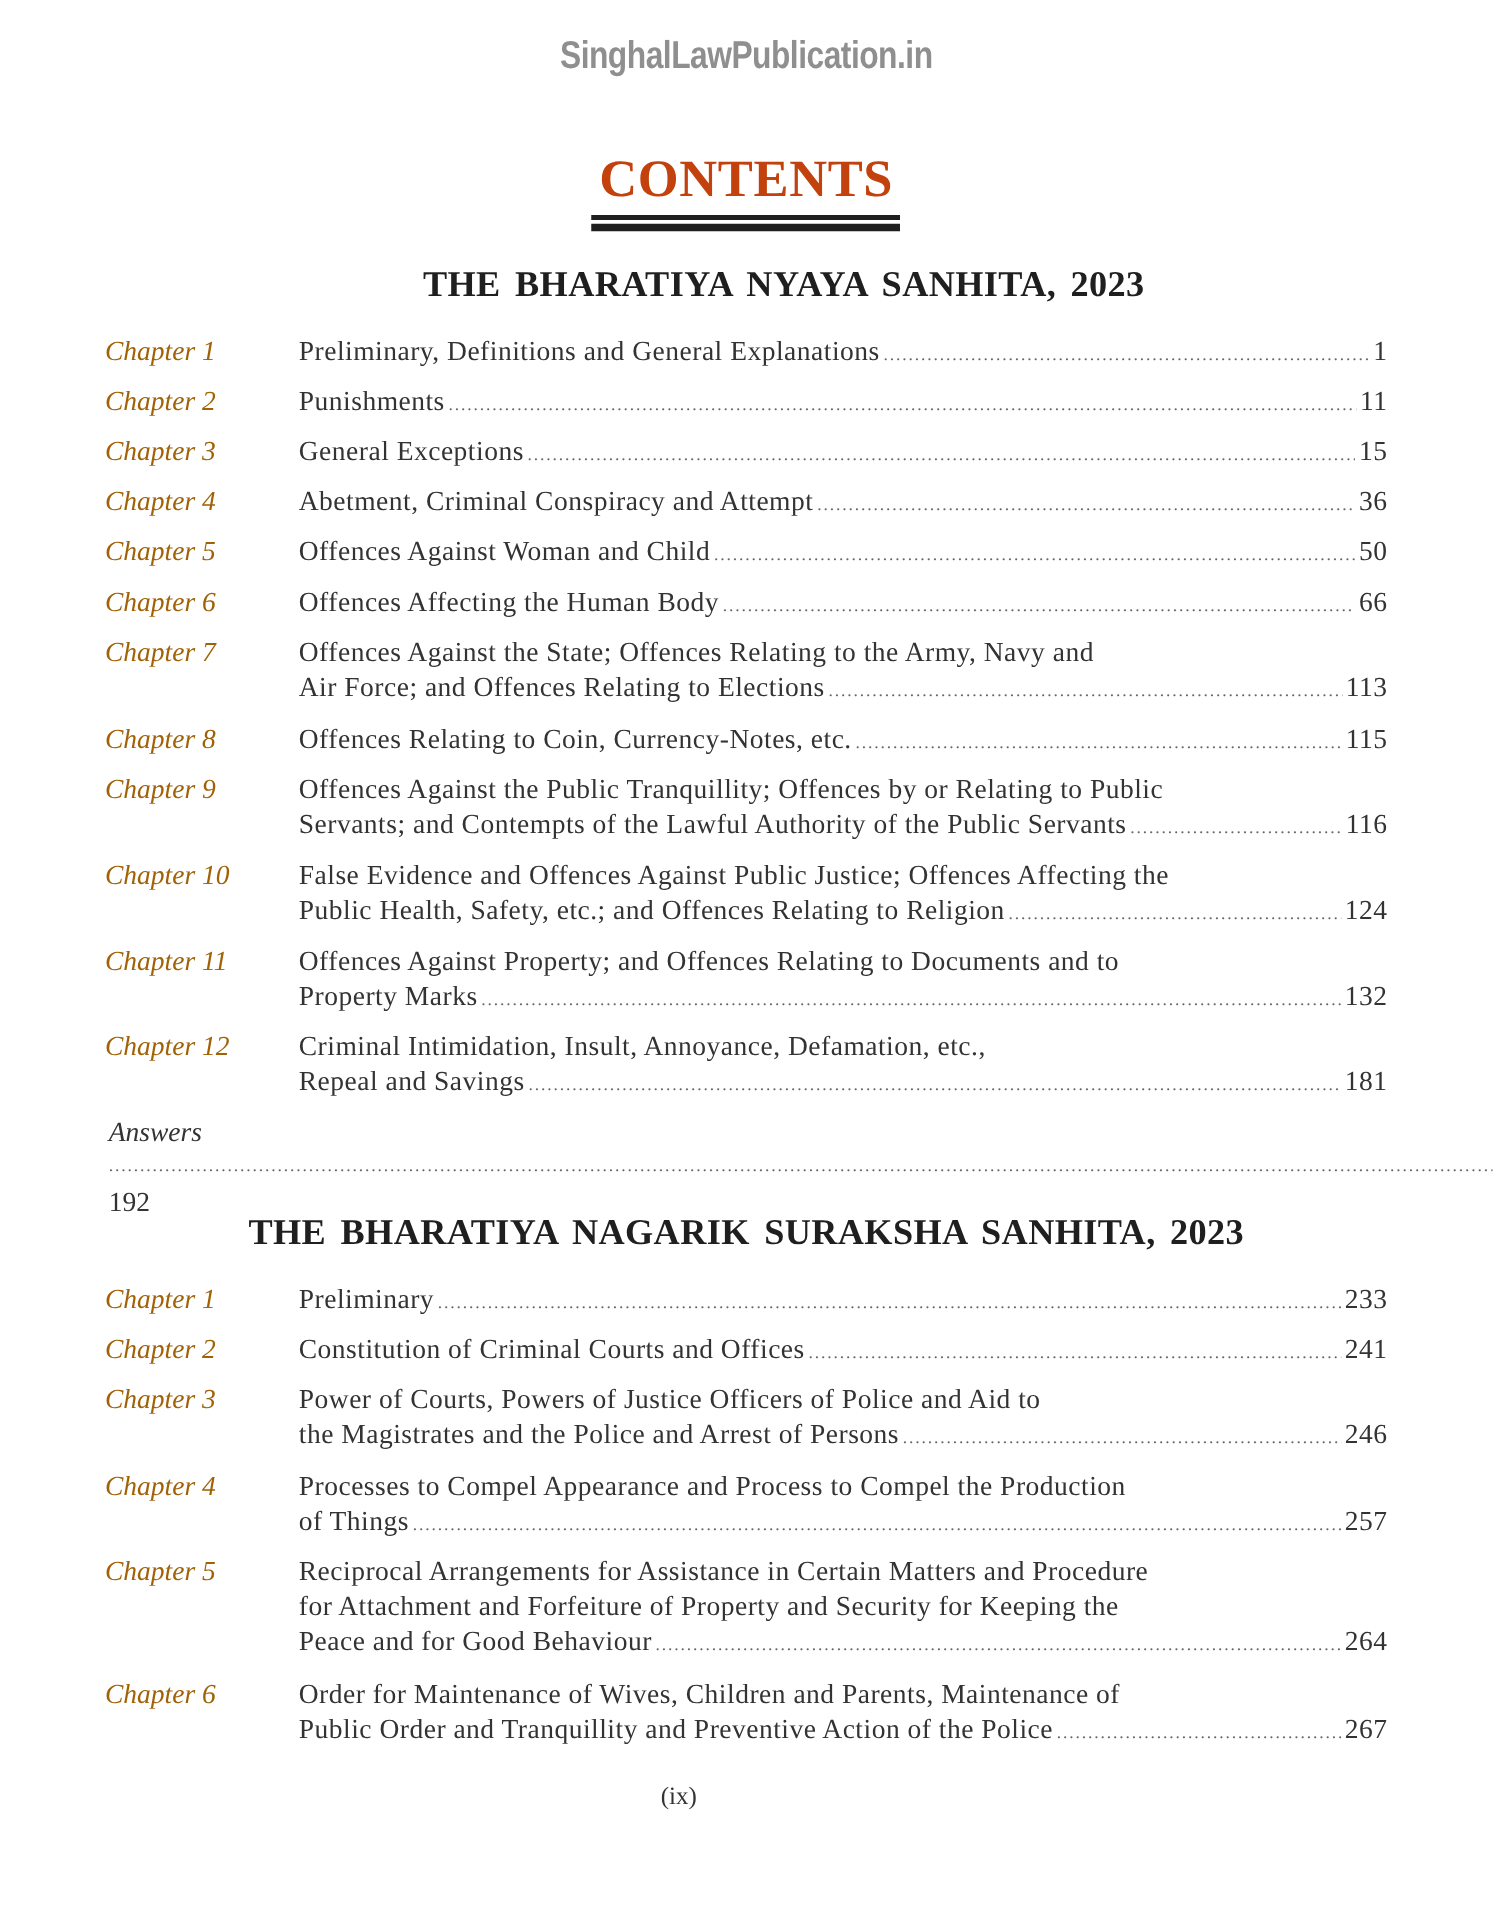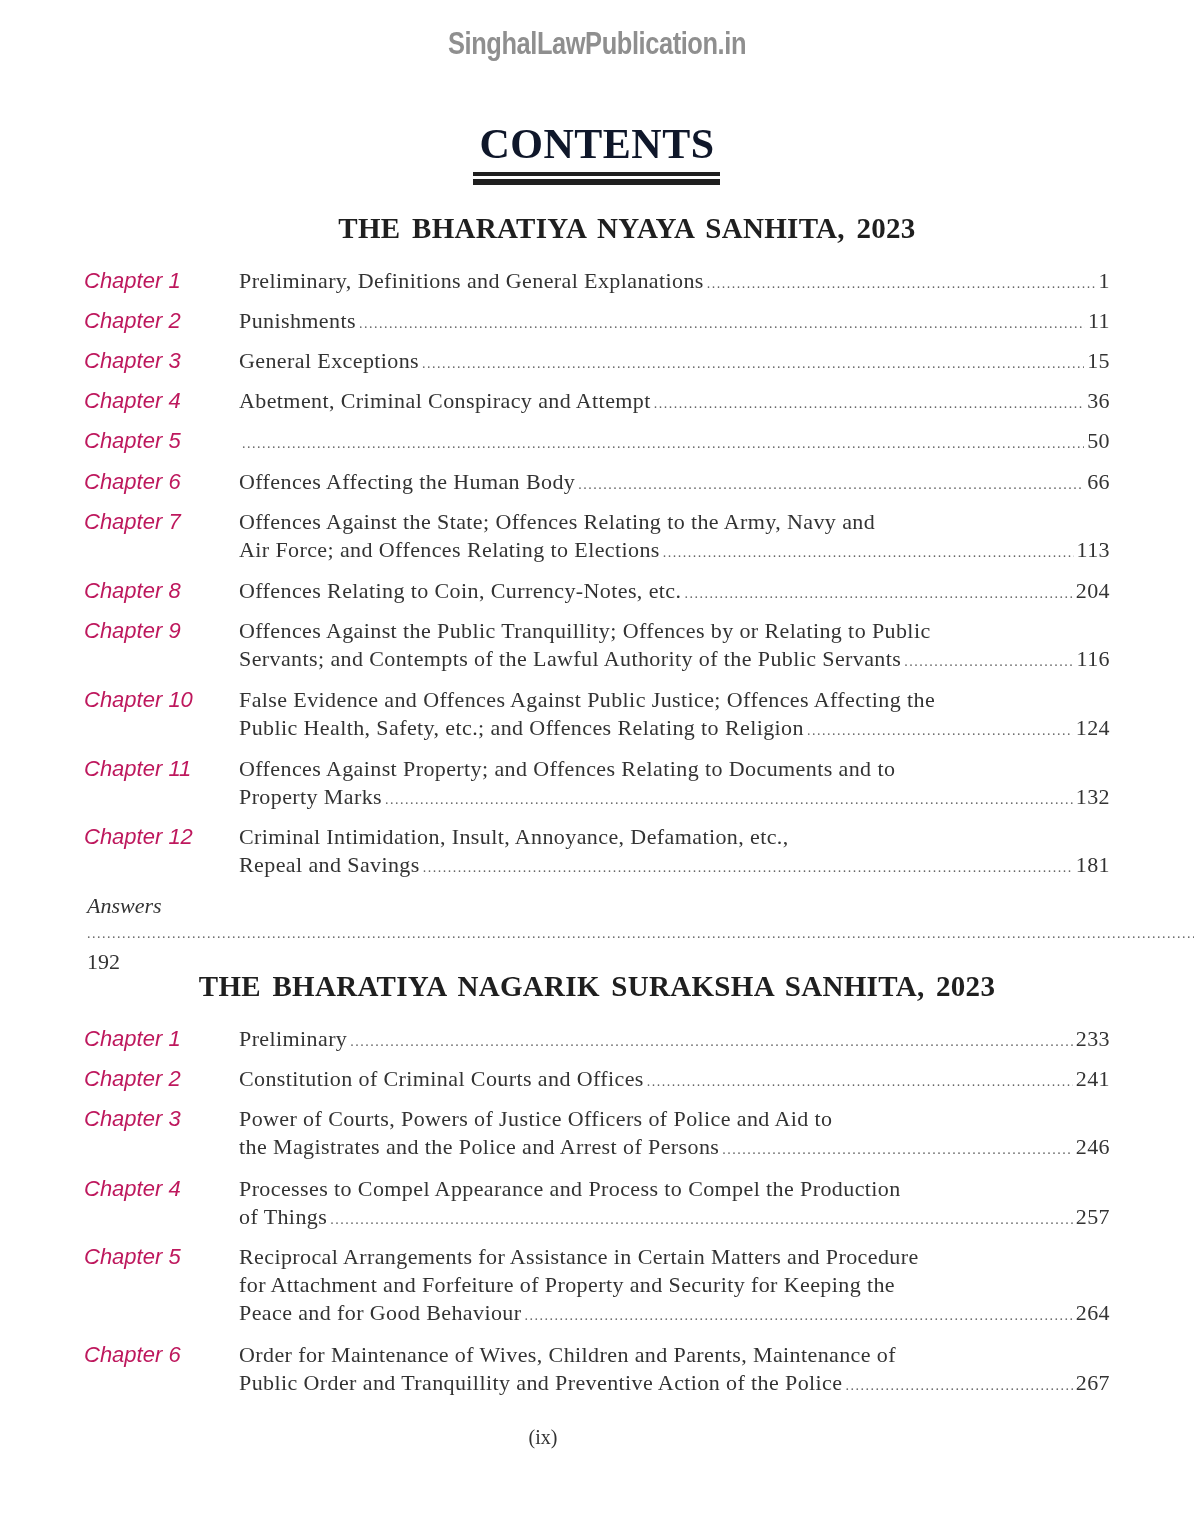"CONTENTS" .contents-title { color: #0f172a -> #c2410c }
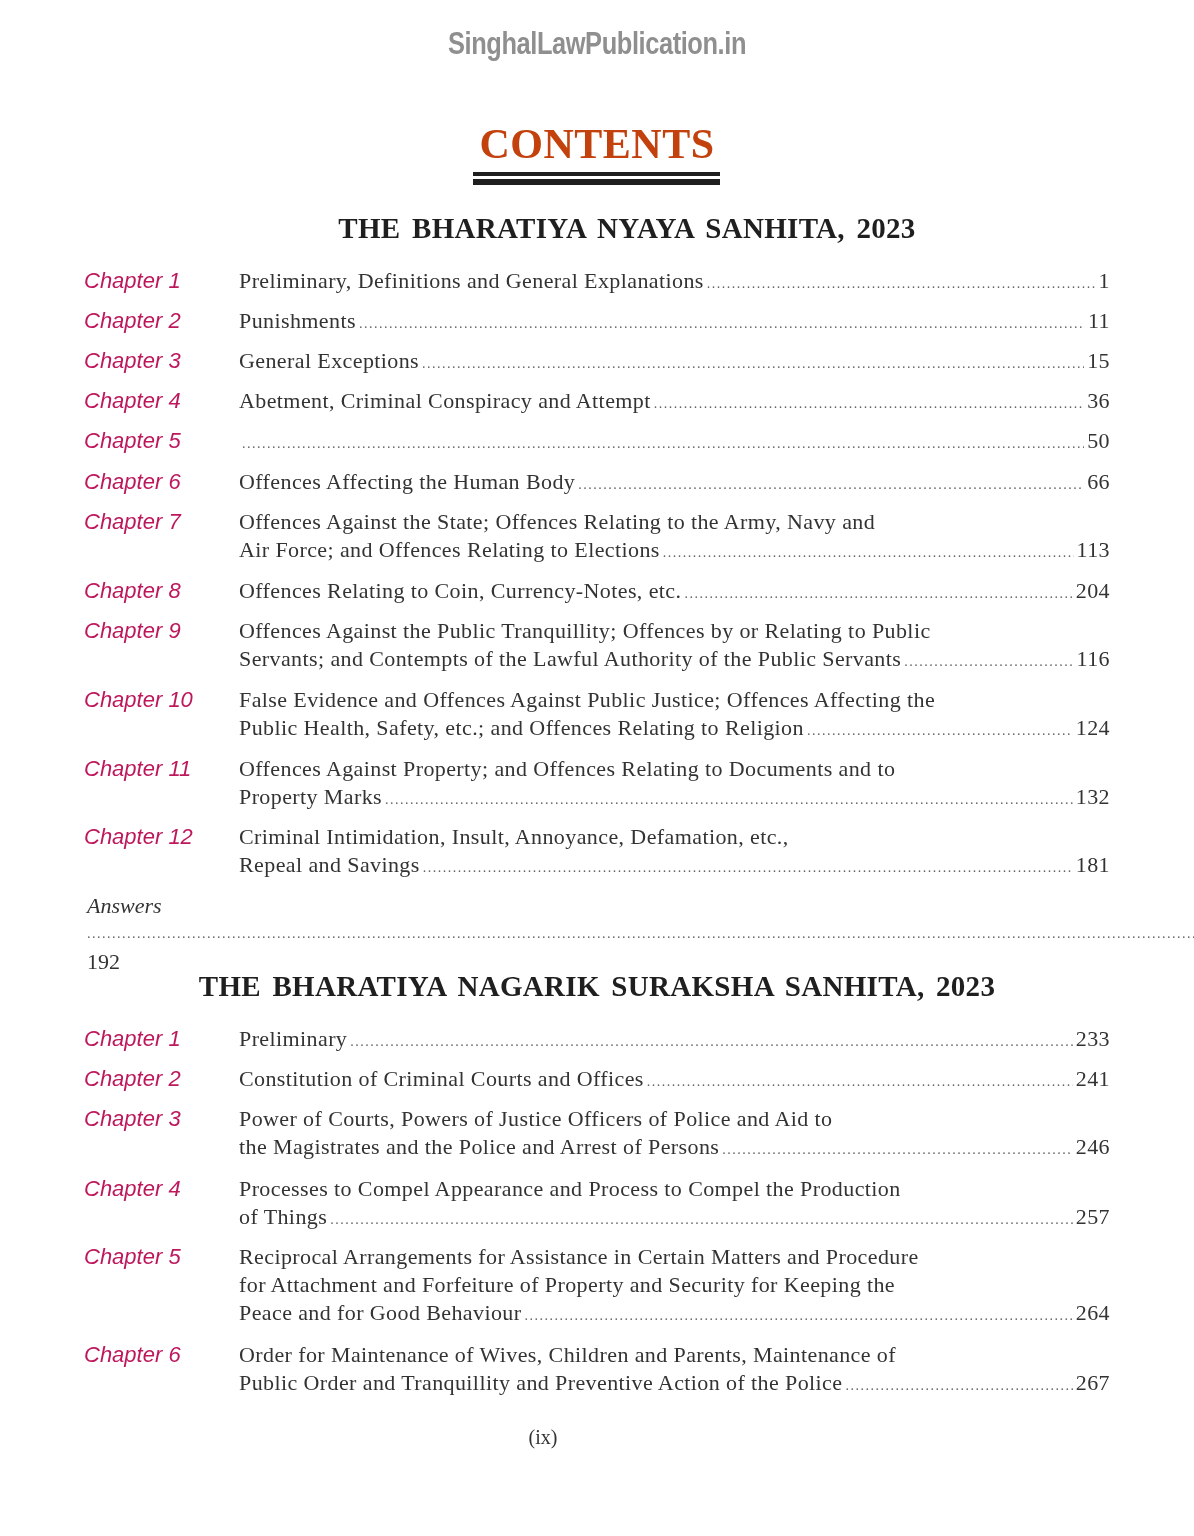"Chapter 1" .chap { color: #be185d -> #a16207; font-family: Liberation Sans, sans-serif -> Liberation Serif, serif }
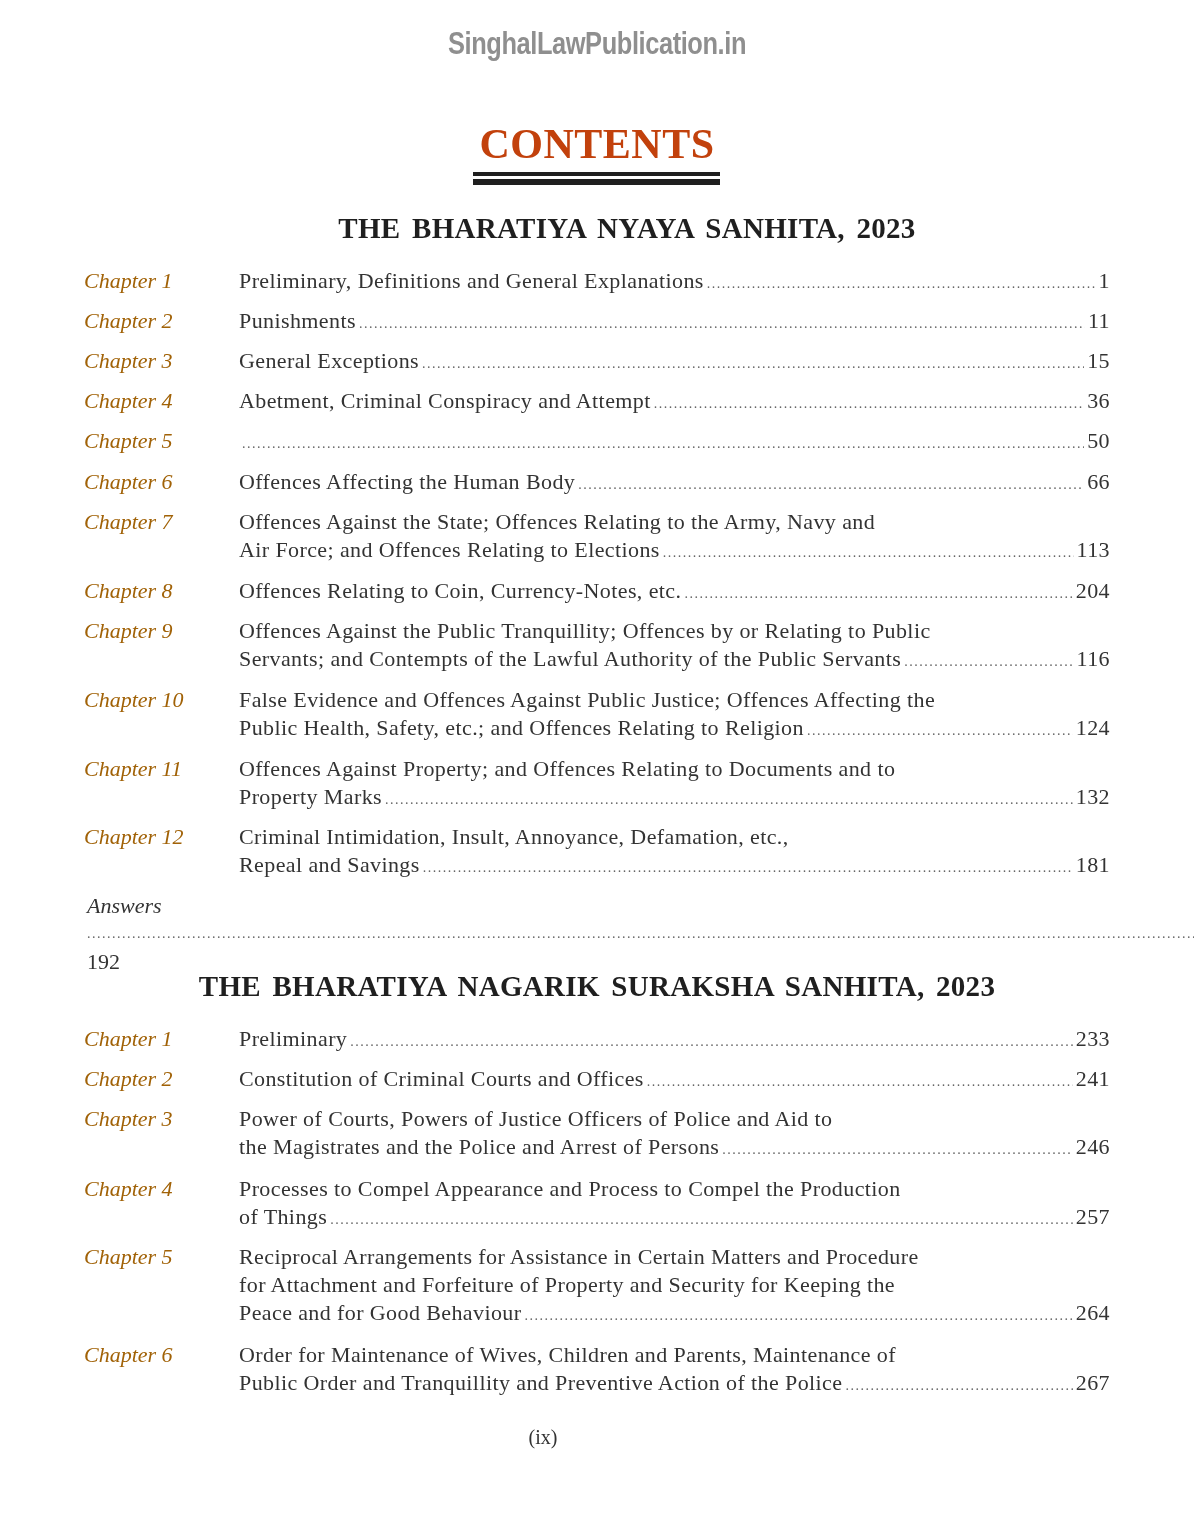"Offences Against Woman and Child" span.txt { html: none -> <span>Offences Against Woman and Child</span> }
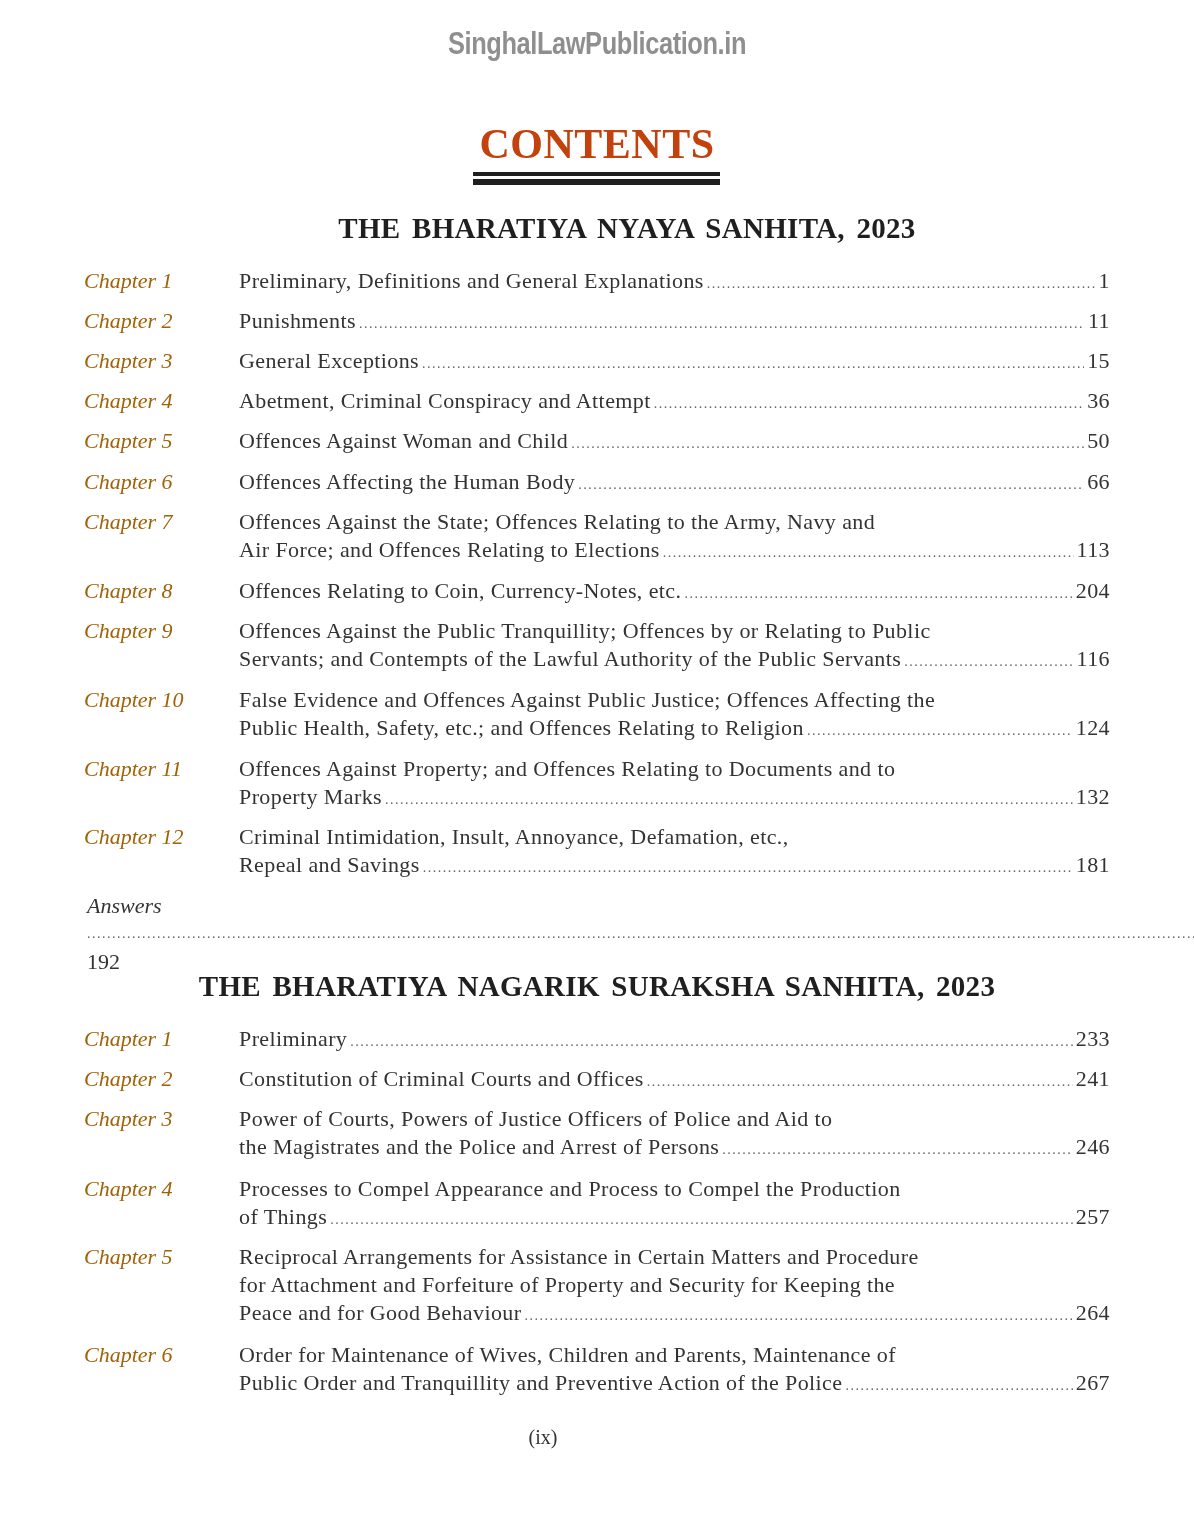"204" span.pg { text: 204 -> 115 }
